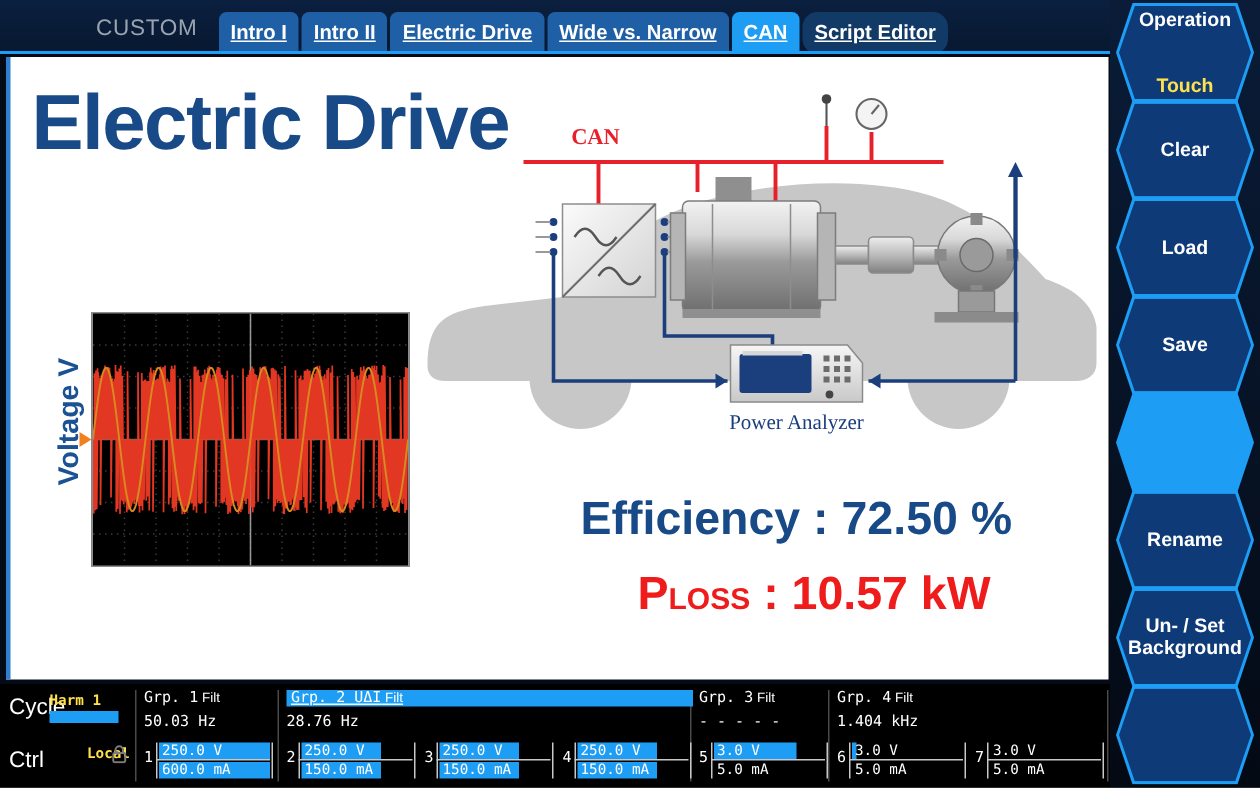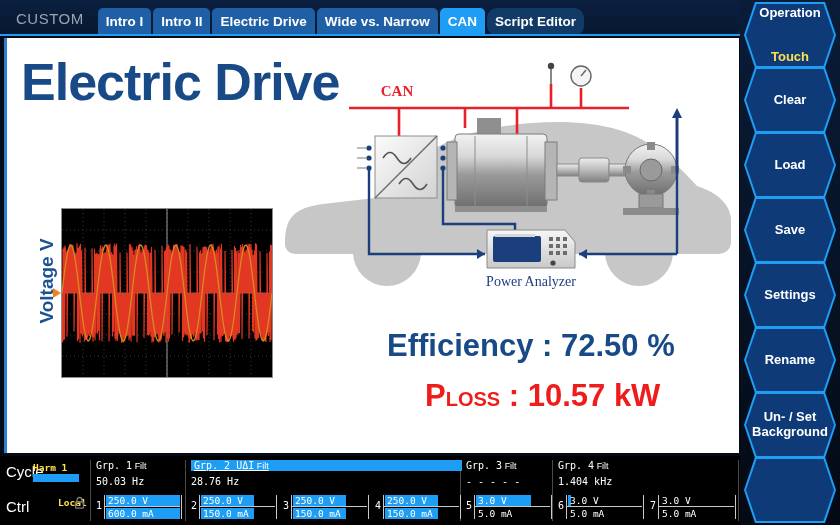"CUSTOM" #custom-label { margin-left: none -> 48px }
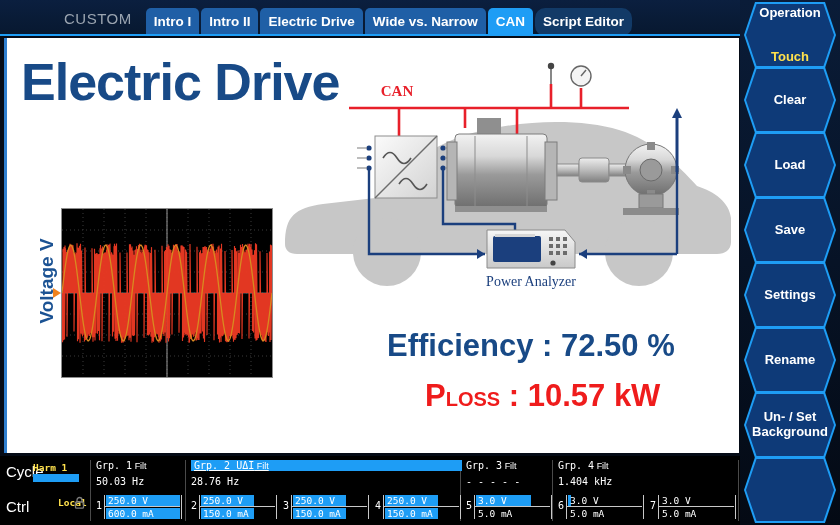"Intro I" .tab { text-decoration: none -> underline }
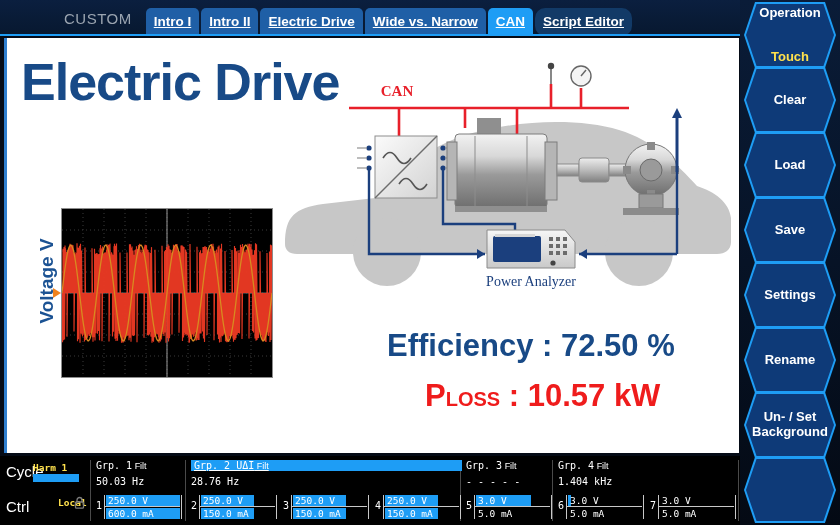"Settings" div.hexbtn { html: <div> <span>Settings</span> </div> -> none }
